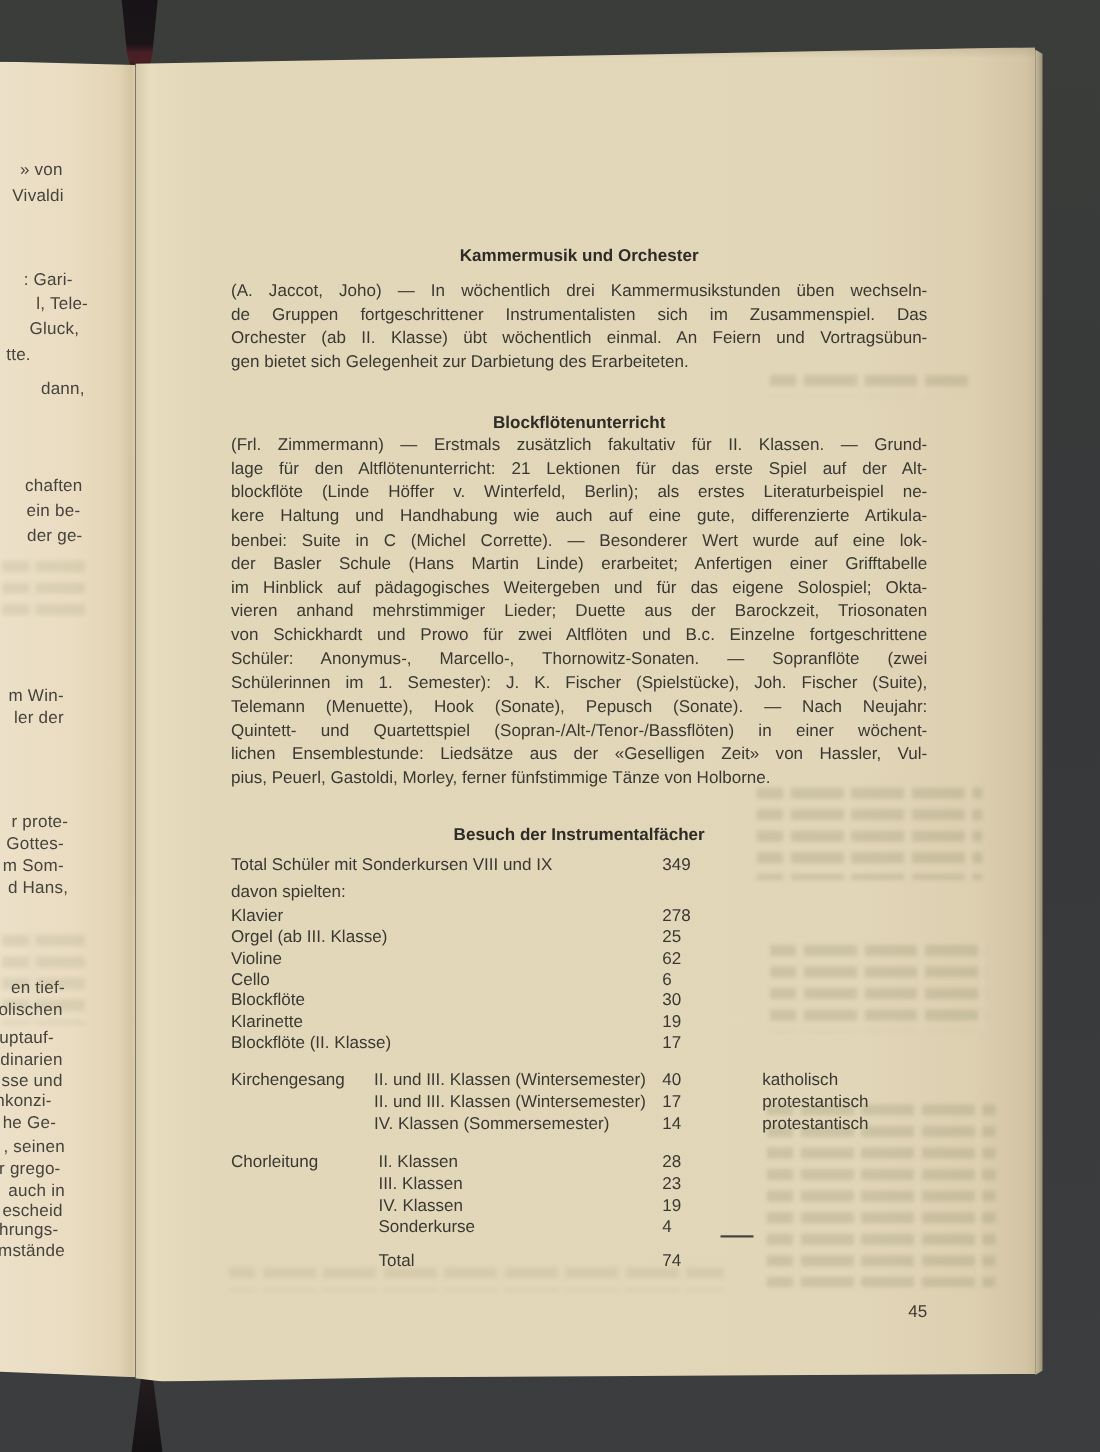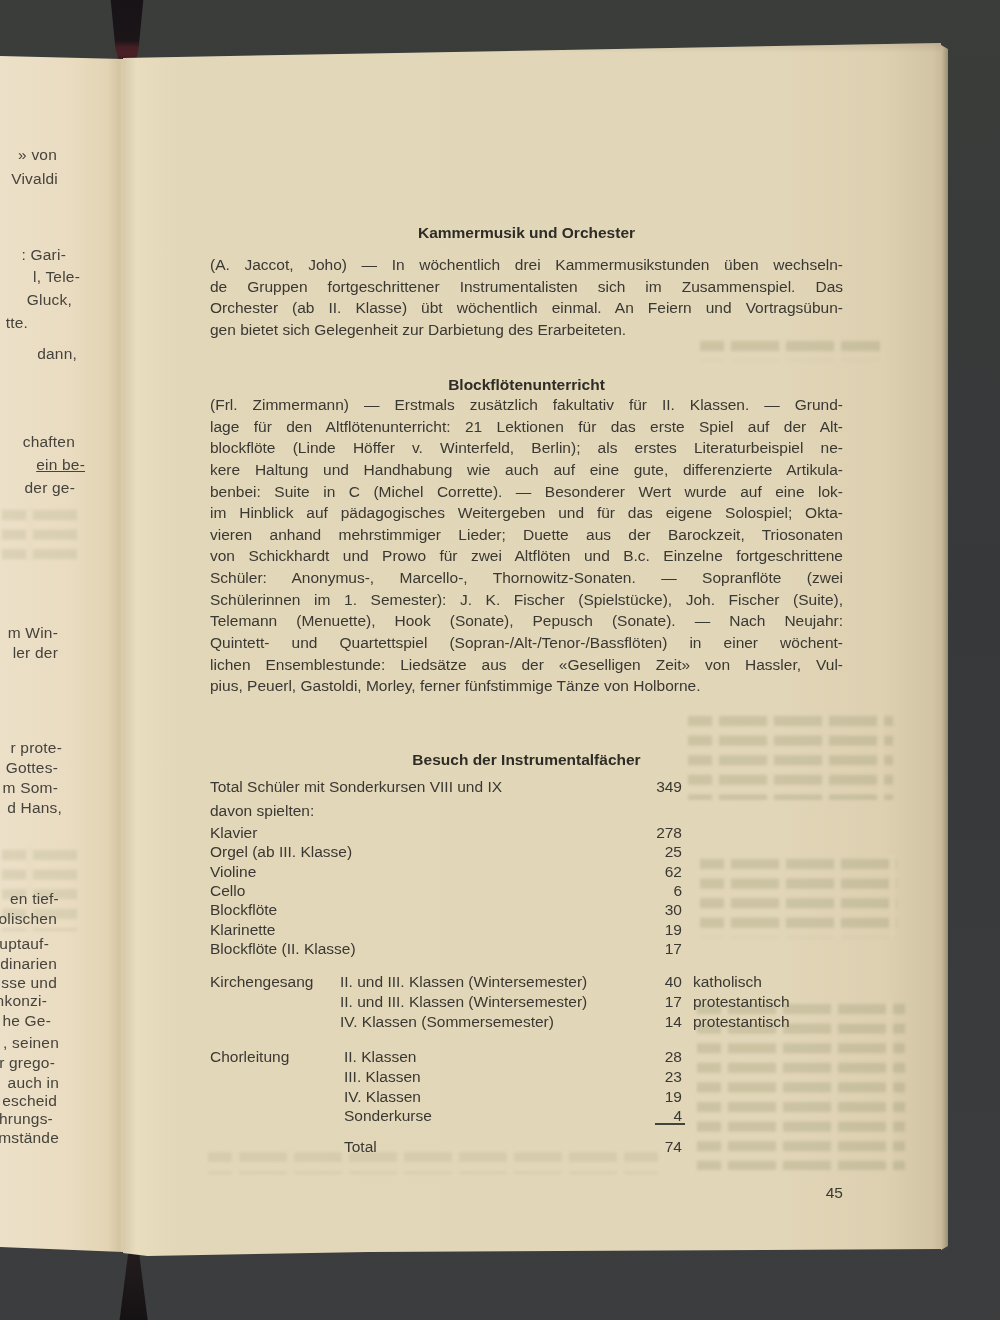"ein be-" div.frag { right: 38px -> 50px; text-decoration: underline -> none }
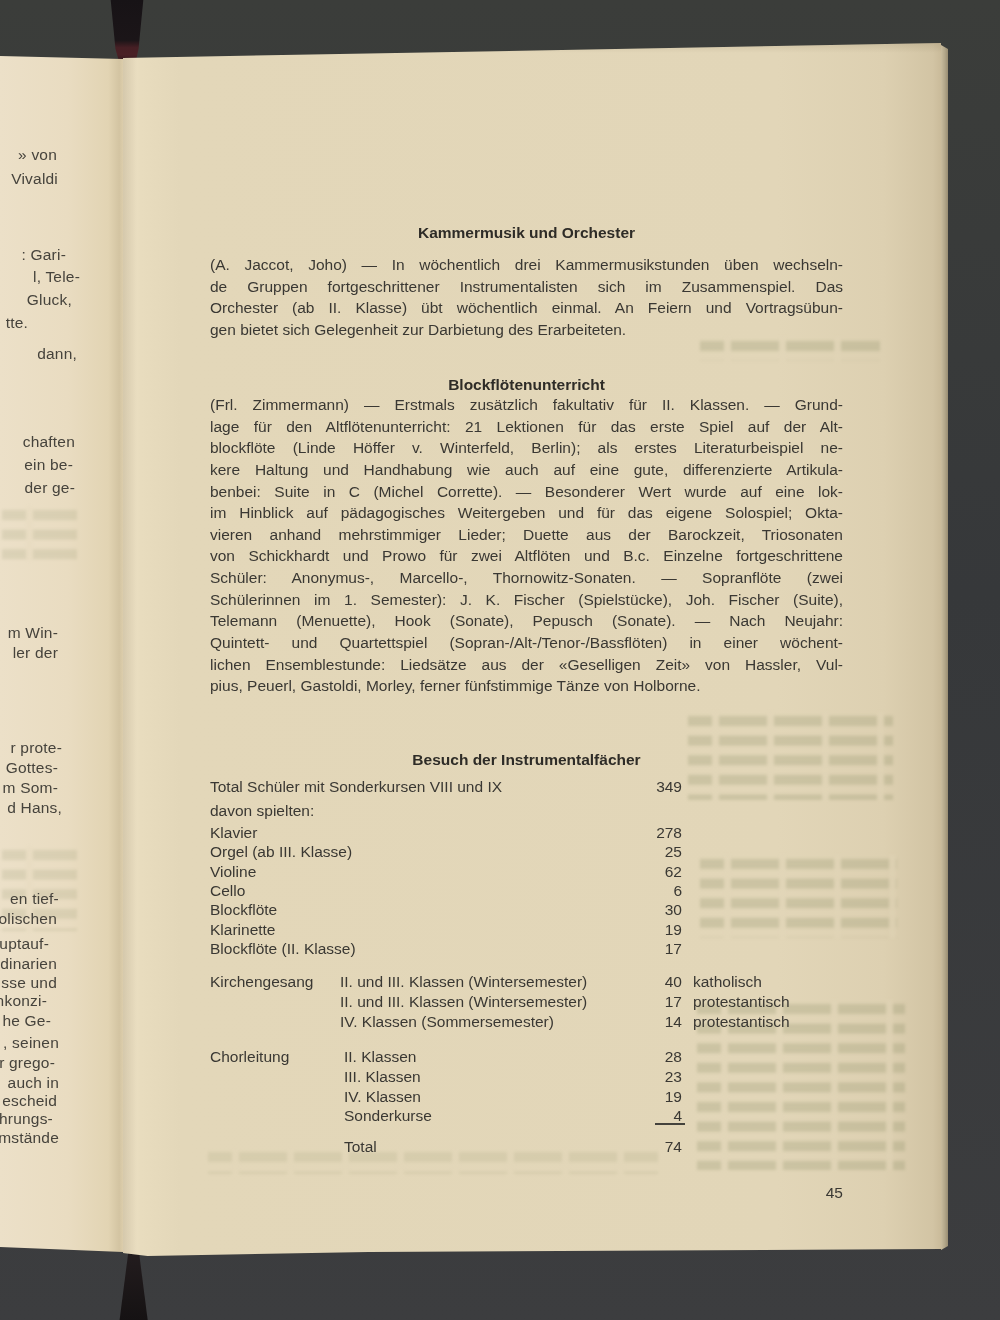"der Basler Schule (Hans Martin" div.pline { html: none -> <div>der Basler Schule (Hans Martin Linde) erarbeitet; Anfertigen einer Grifftabelle</div> }
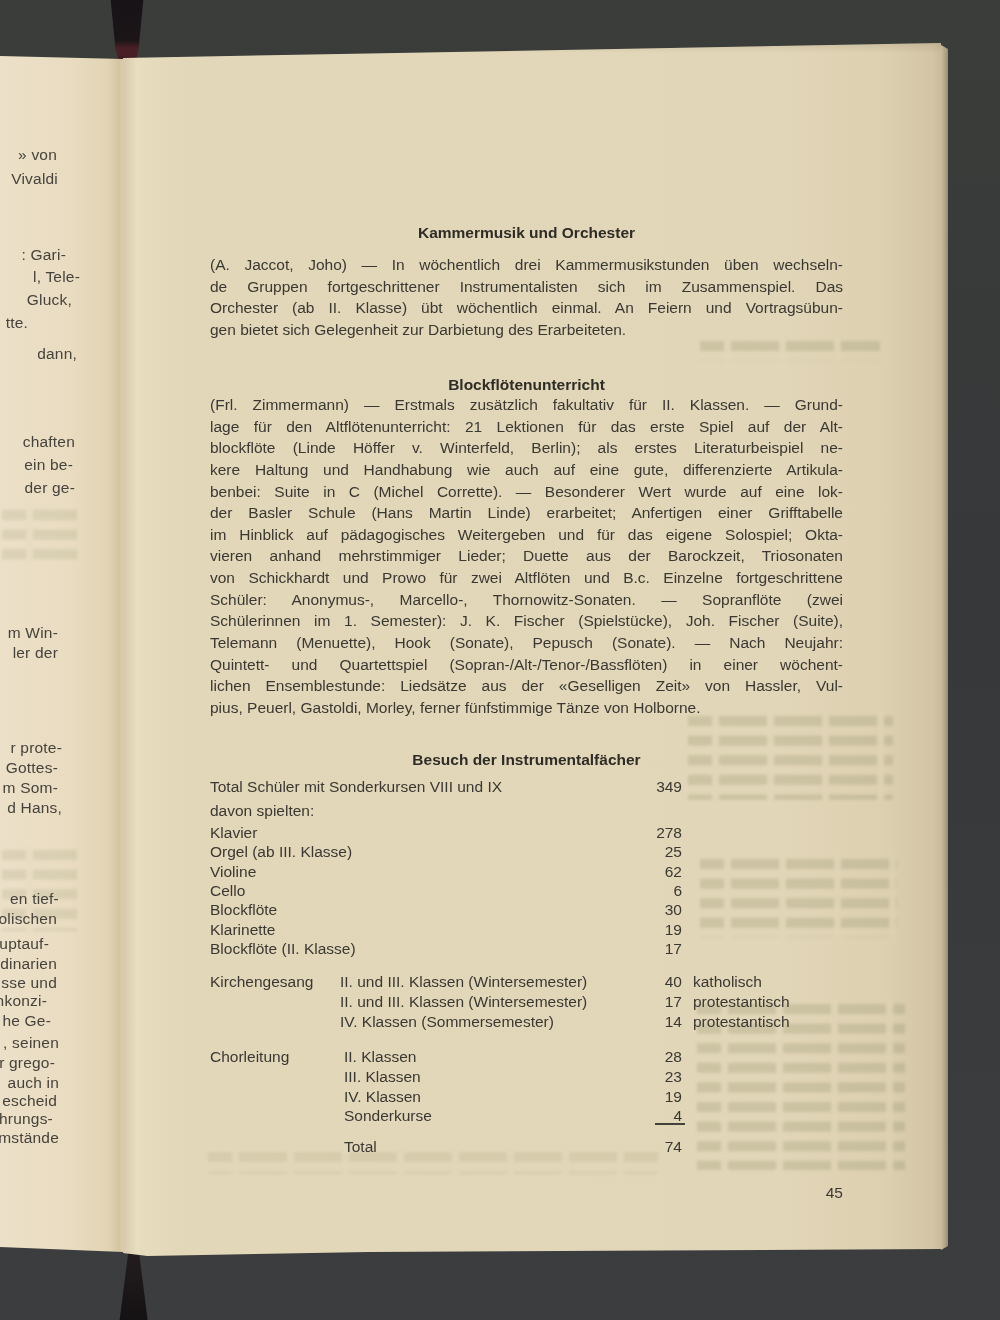"349" .trow .num { text-align: right -> left }
